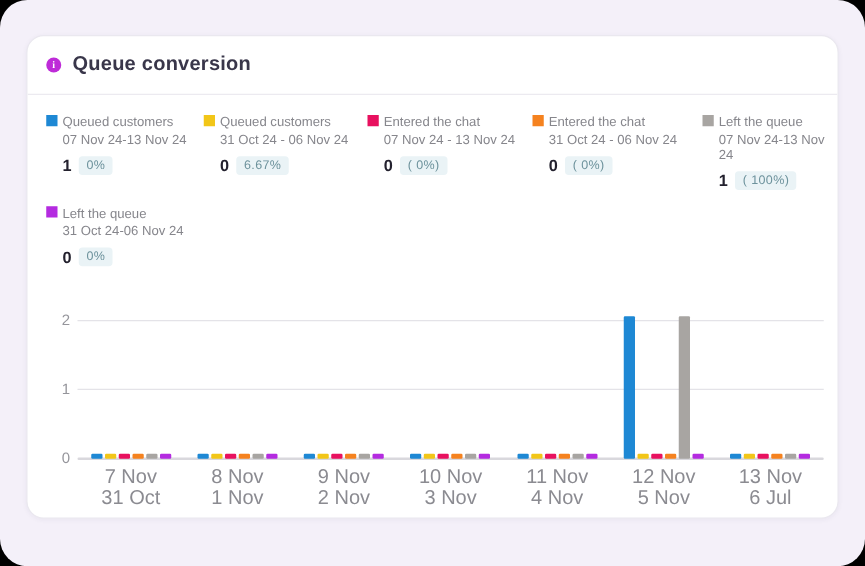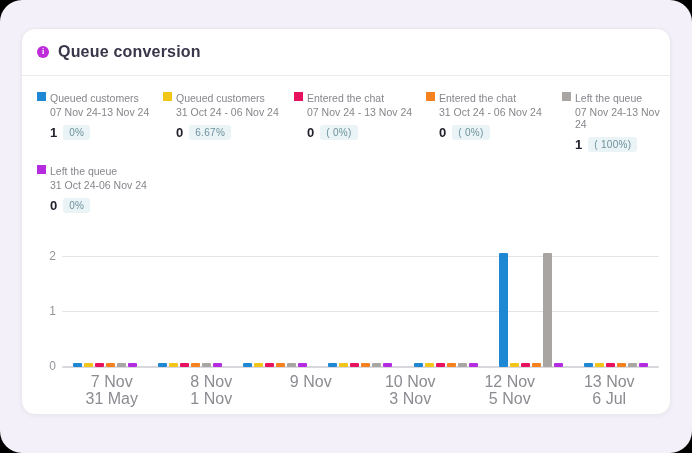"11 Nov" div.x-group { html: none -> <div> <div>11 Nov</div> <div>4 Nov</div> </div> }
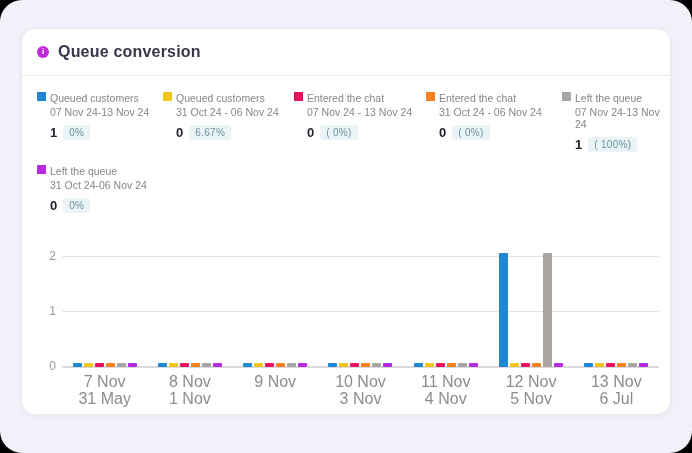"31 May" div.x-line2 { text: May -> Oct }
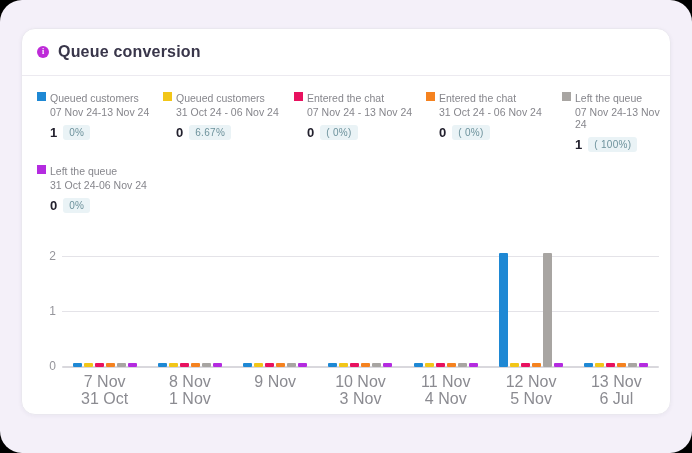"2 Nov" div.x-line2 { html: none -> <div>2 Nov</div> }
